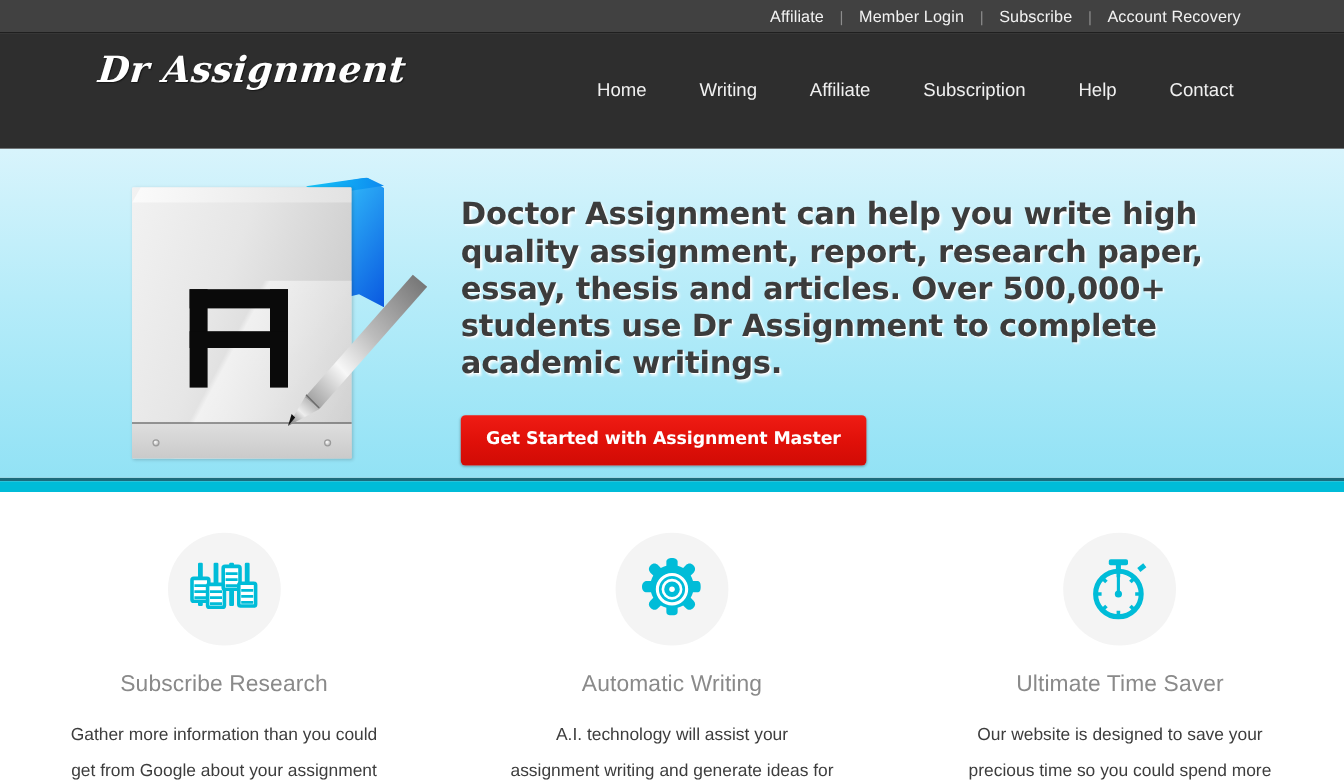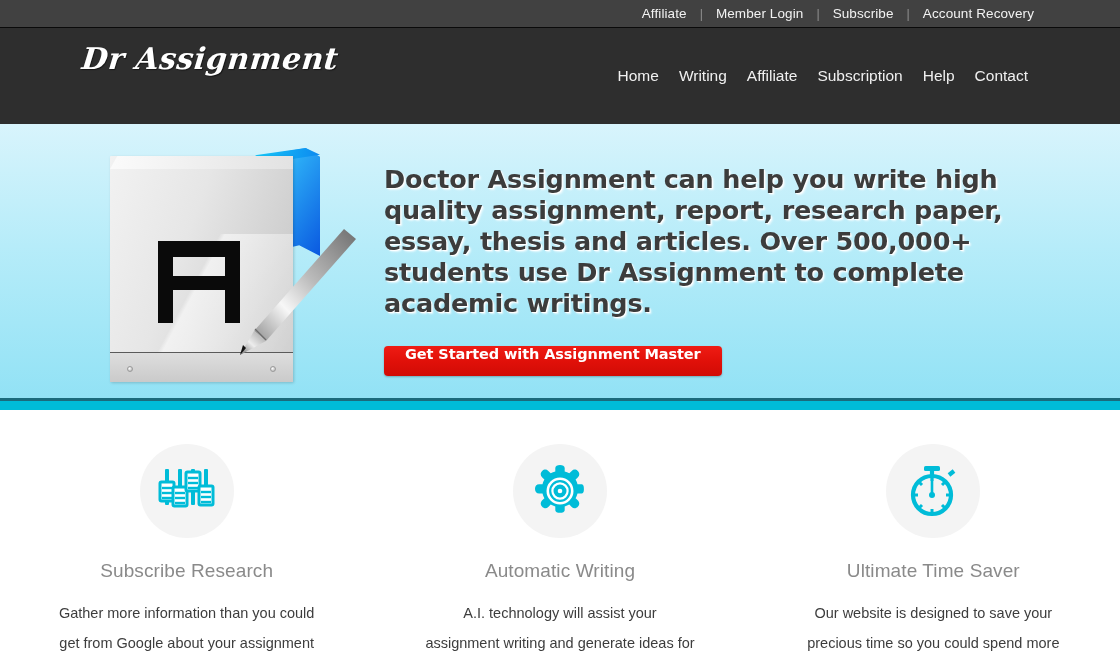"Home" .mainnav { gap: 20px -> 44px }
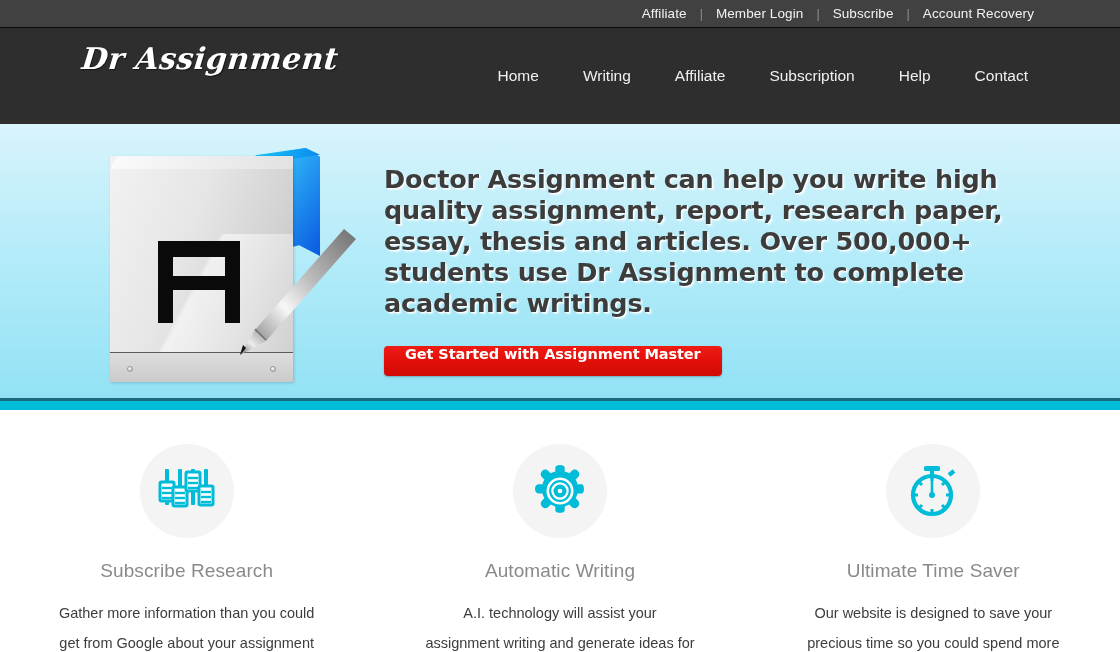"Get Started with Assignment Master" .hero-cta { padding: 0 21px 14px -> 12px 21px 14px }
